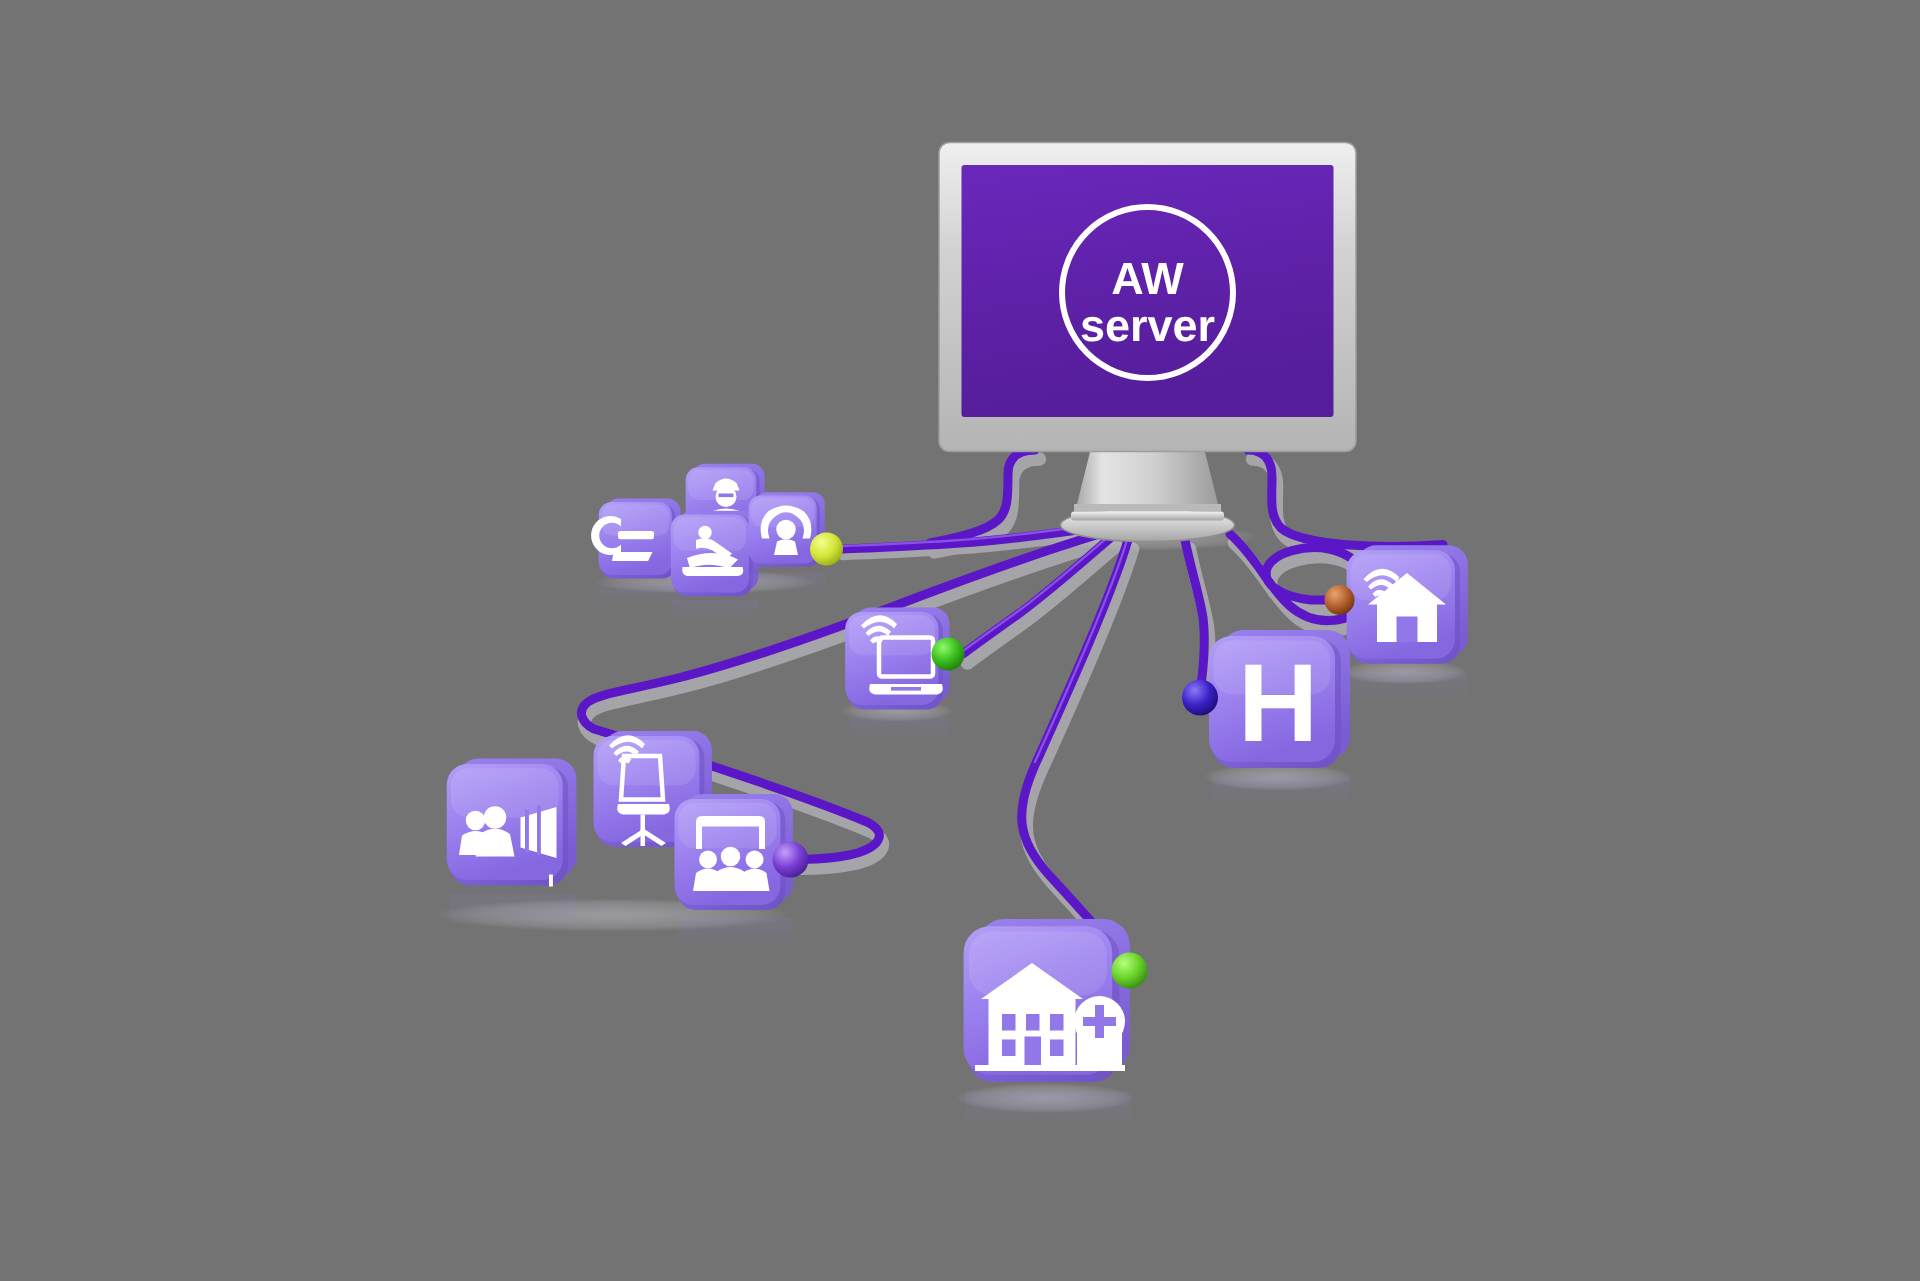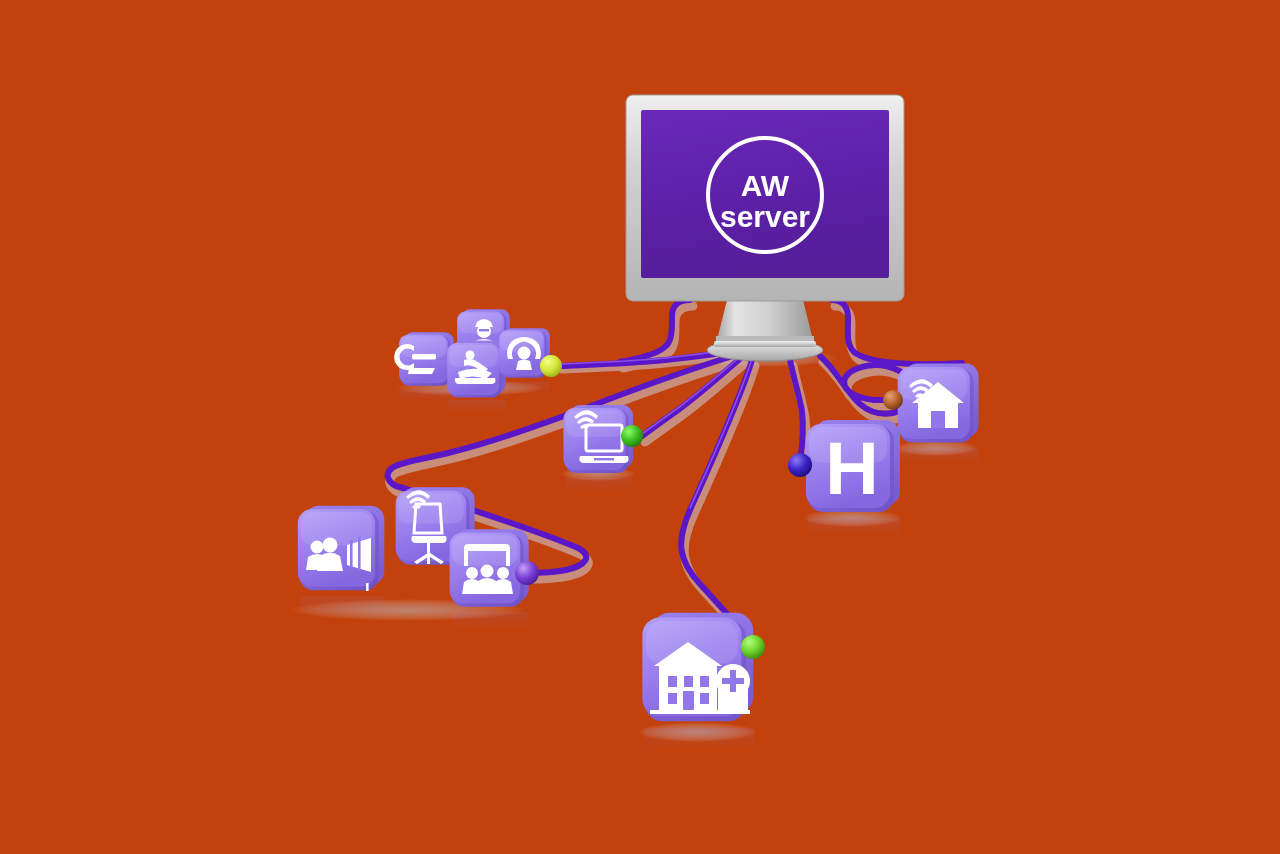"AW" div { background: #c2410c -> #737373 }
